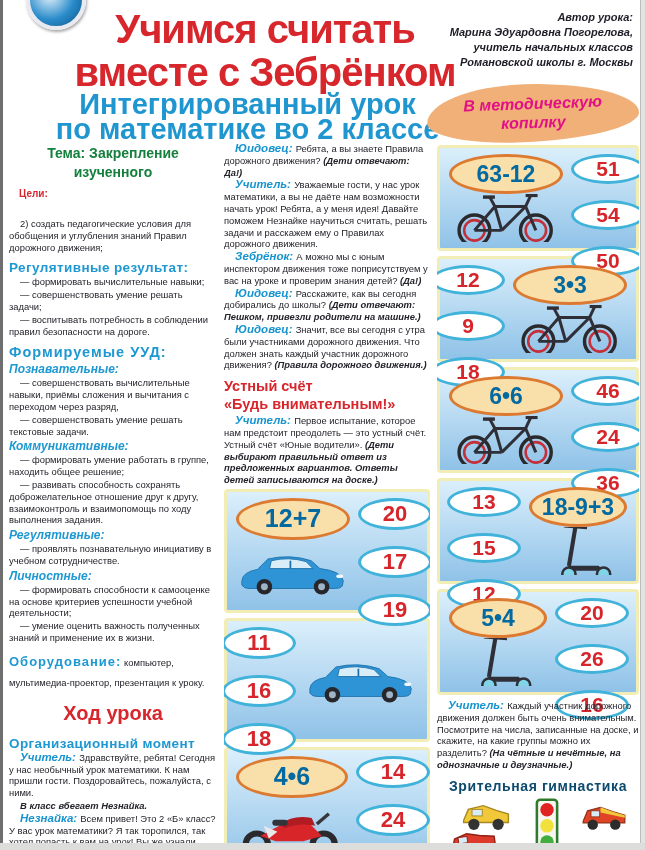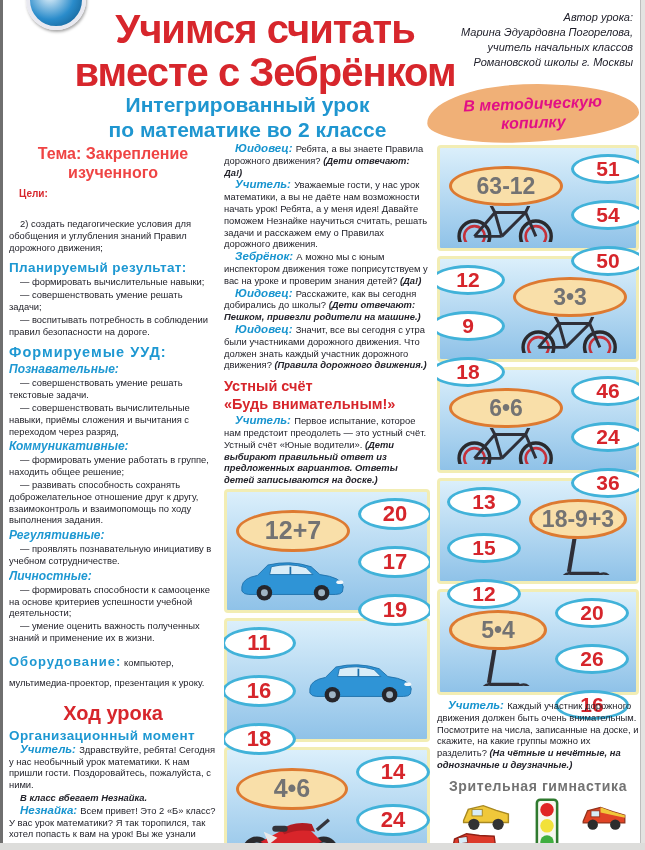"Автор урока:" .author { font-weight: normal -> bold }
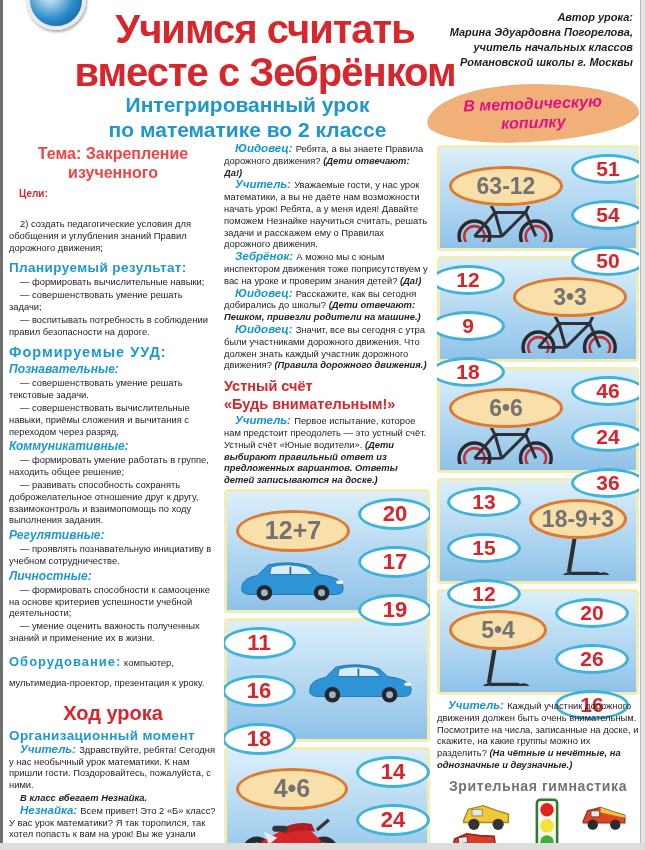"Интегрированный урок" .subtitle { font-size: 21px -> 29px }
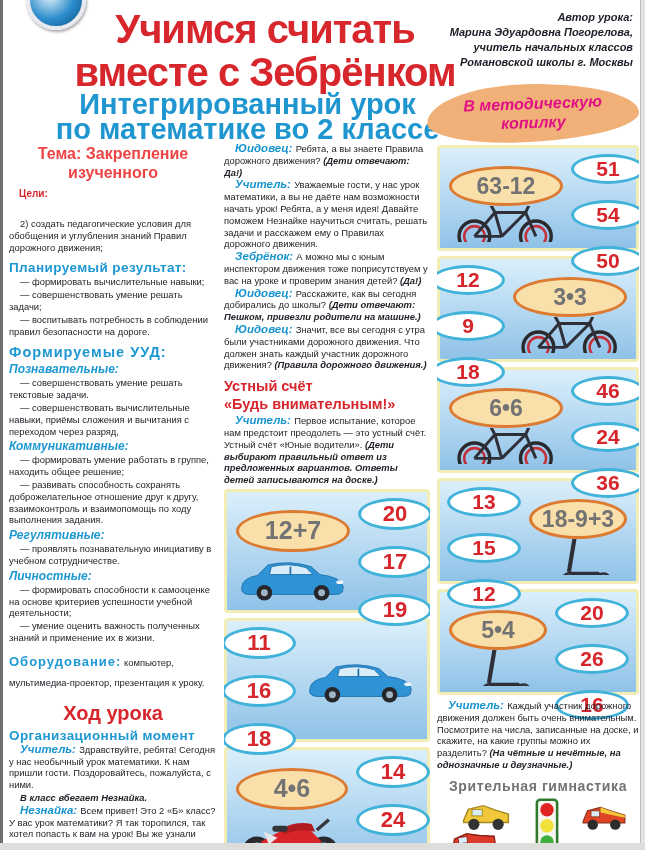"Тема: Закрепление" h2.red-center { color: #ef4444 -> #15803d; font-size: 16px -> 14px }
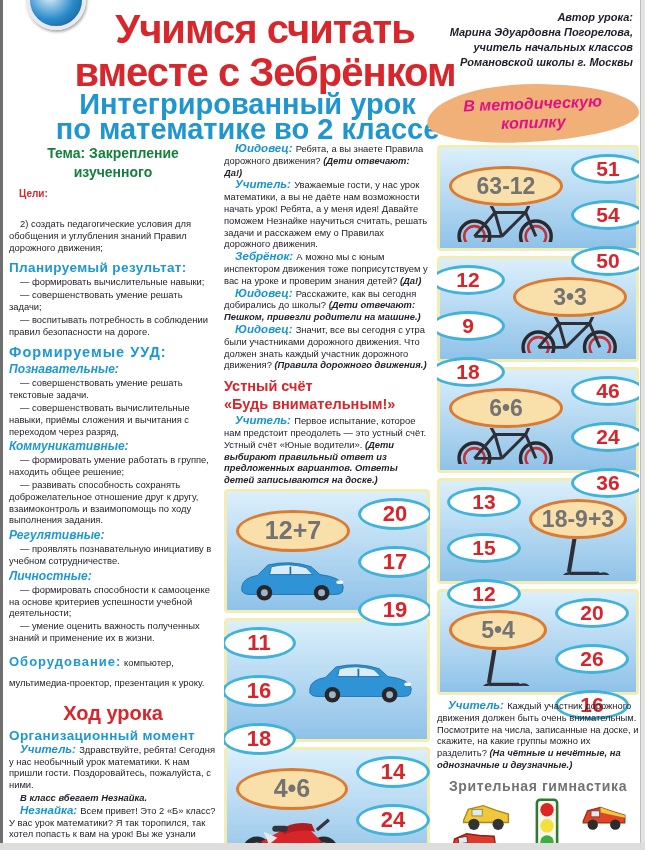"63-12" .q-oval { color: #737373 -> #0369a1; margin-top: 12px -> none }
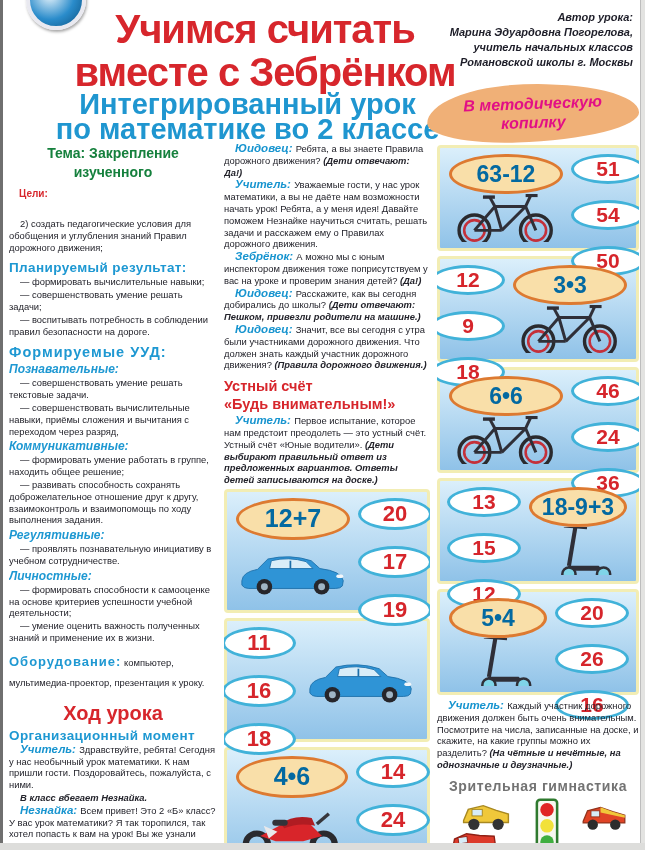"Планируемый результат:" h3.blue { text: Планируемый -> Регулятивные }
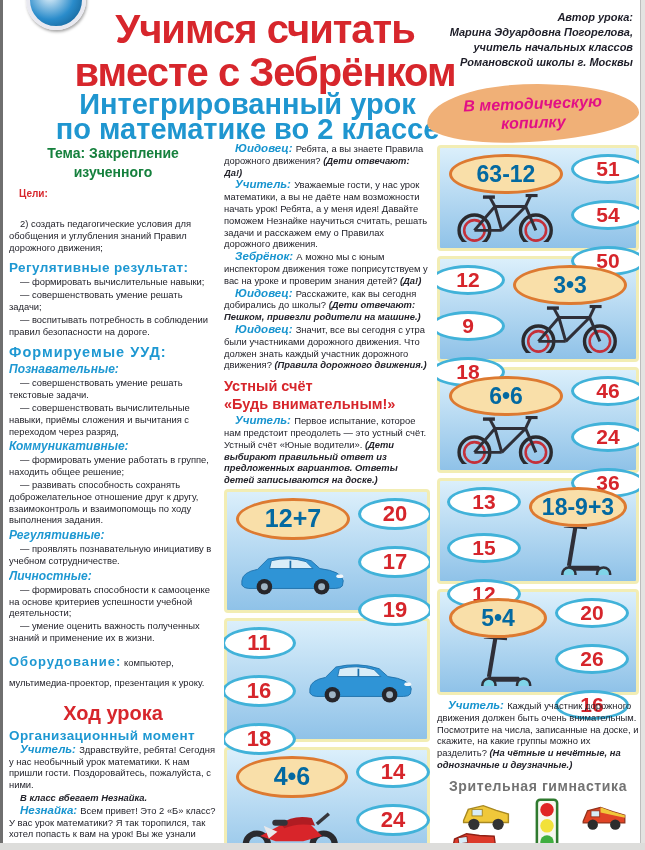"— совершенствовать умение решать" p.para { order: before "— совершенствовать вычислительные" -> after "— совершенствовать вычислительные" }
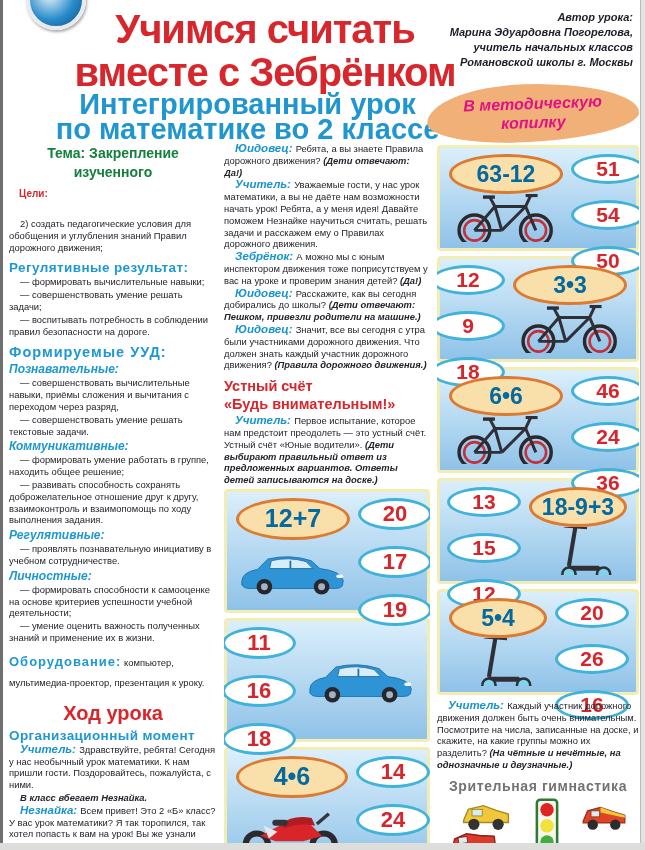"Ход урока" .hod { margin: 9px 0 3px -> 9px 0 11px }
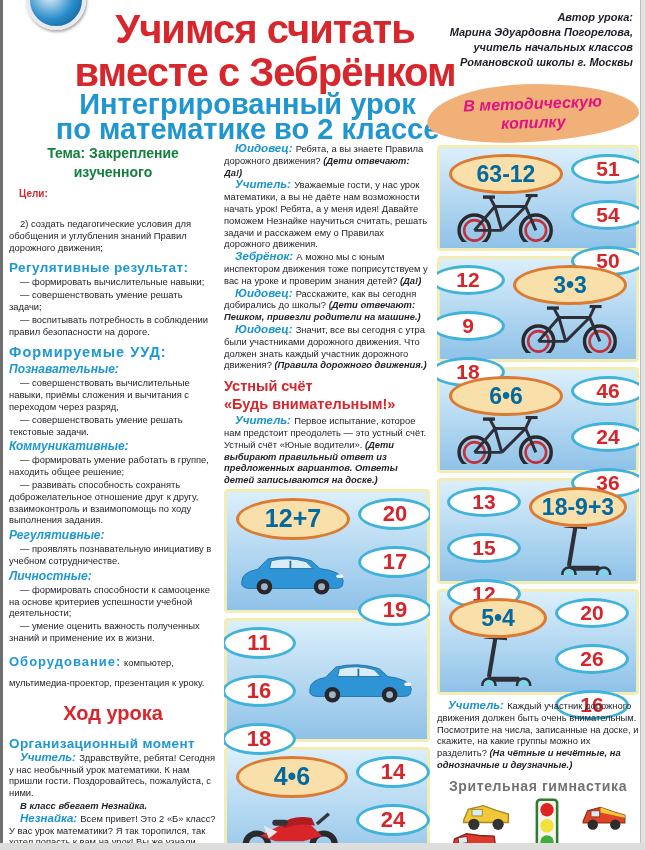"Зрительная гимнастика" .gym-head { color: #737373 -> #0c4a6e }
